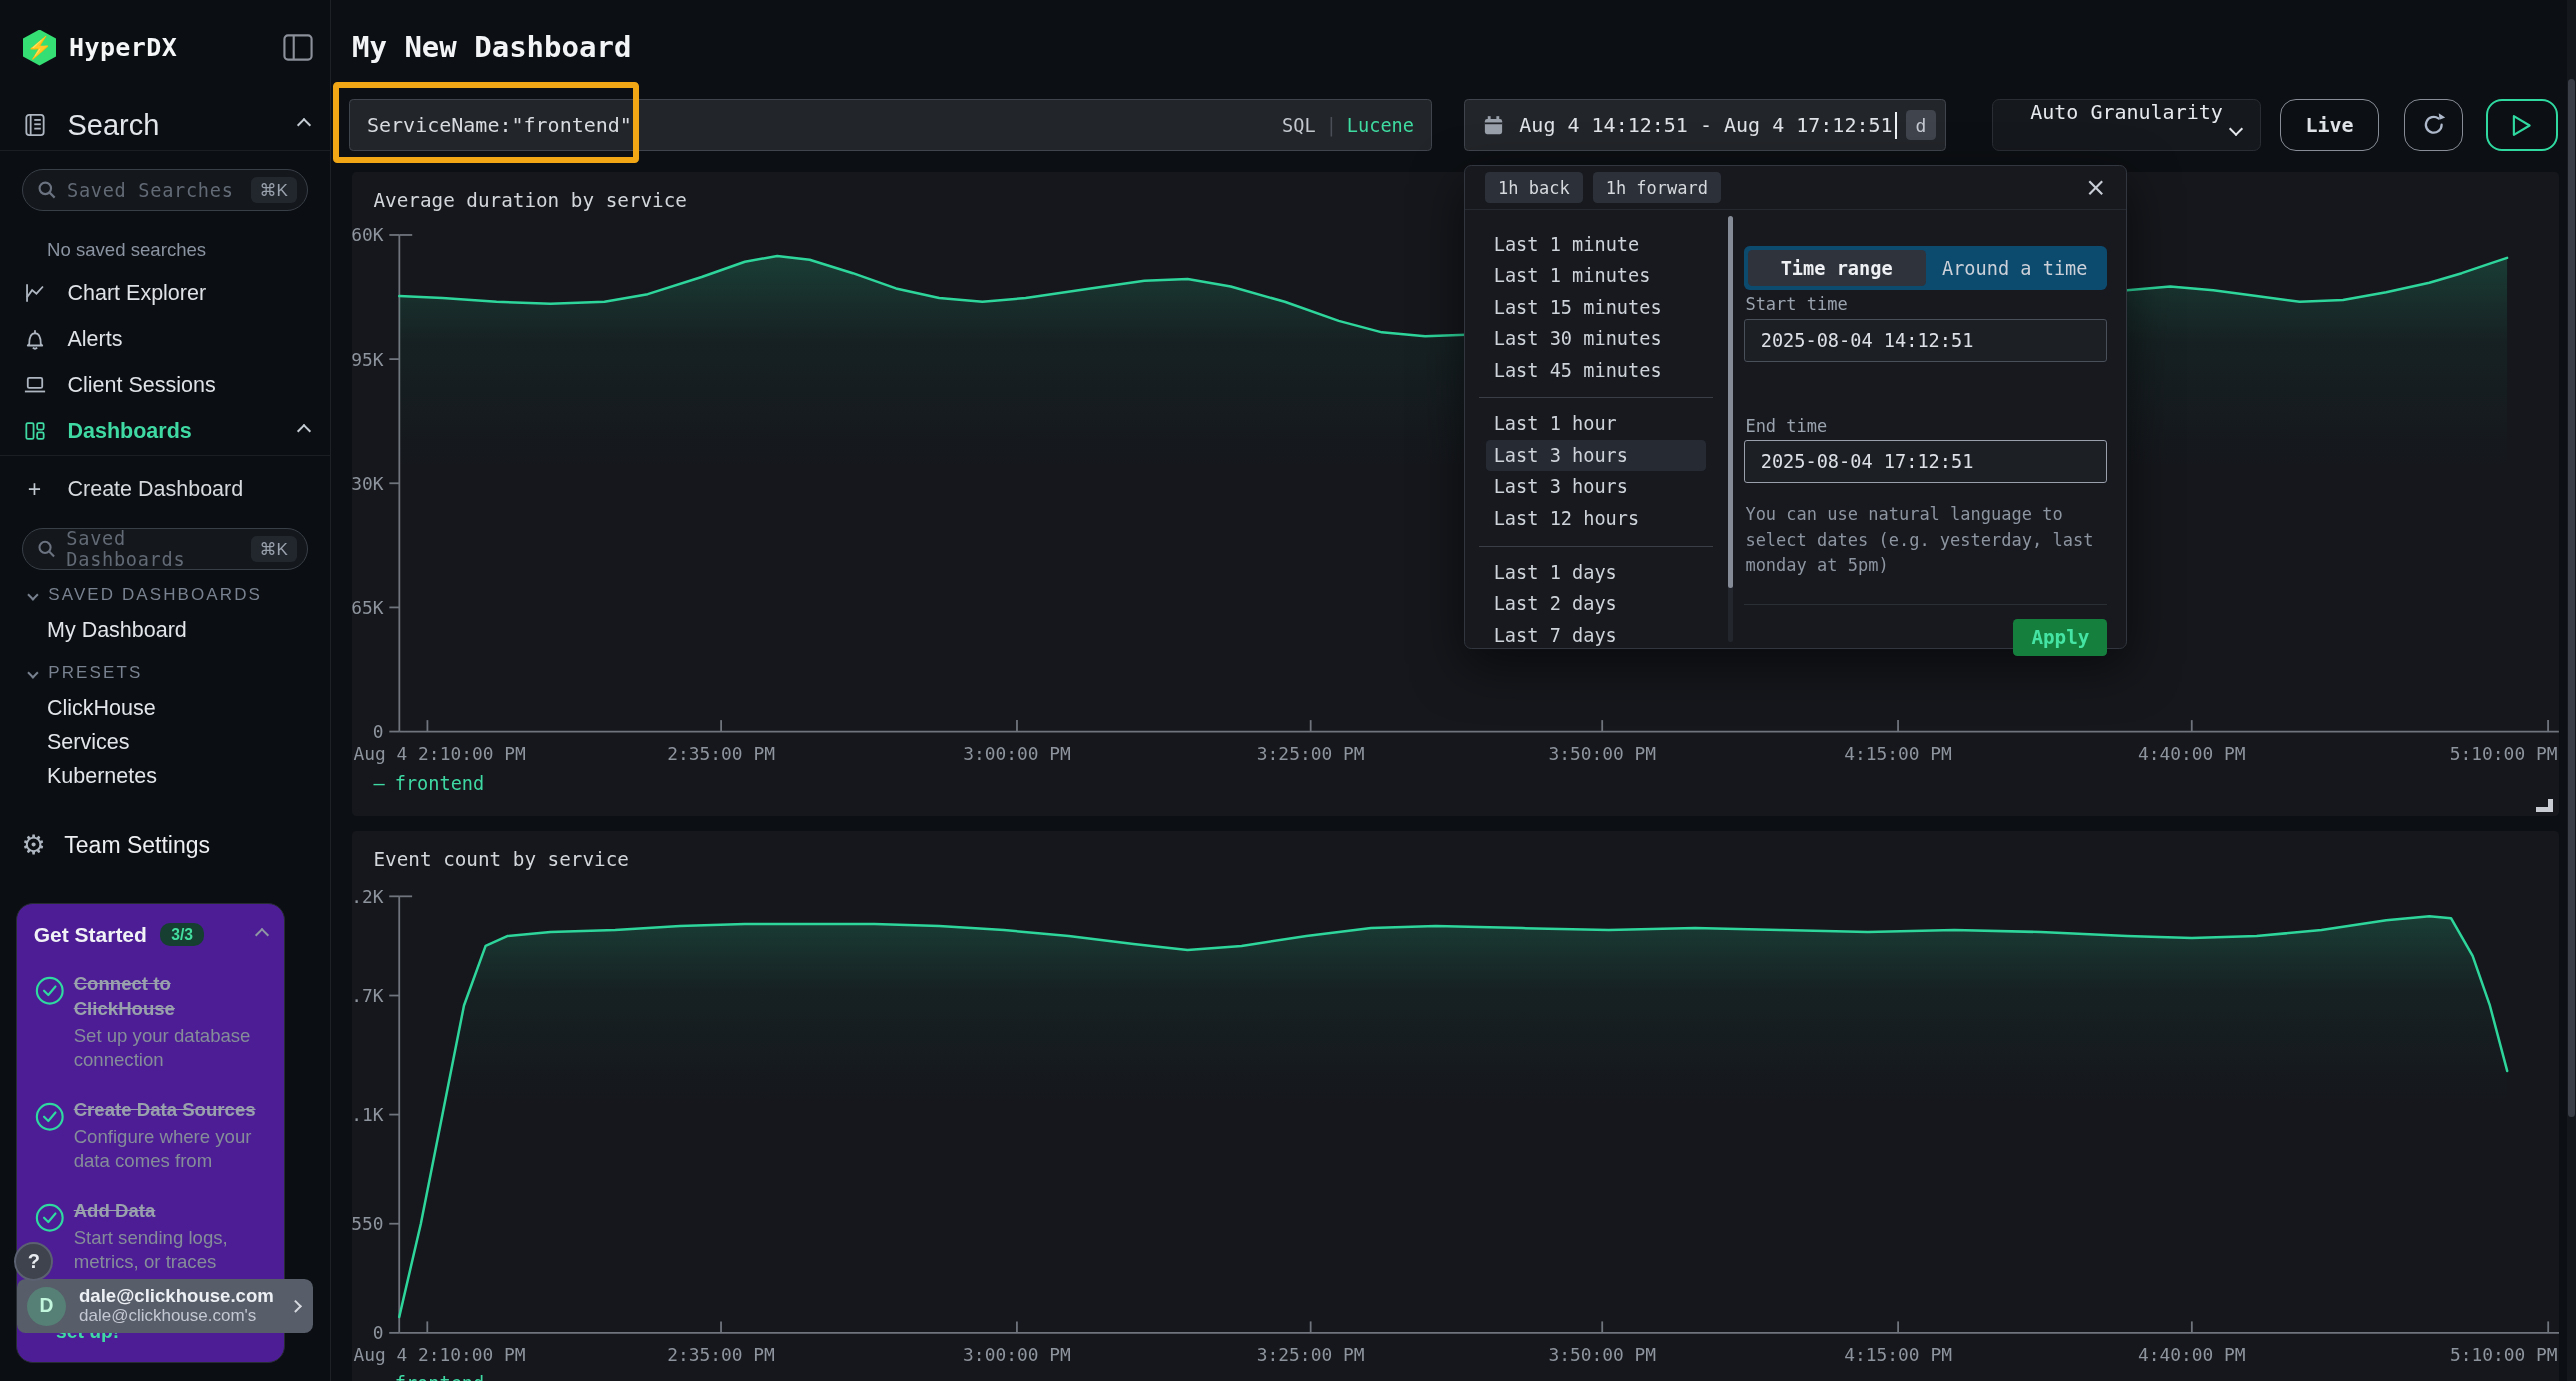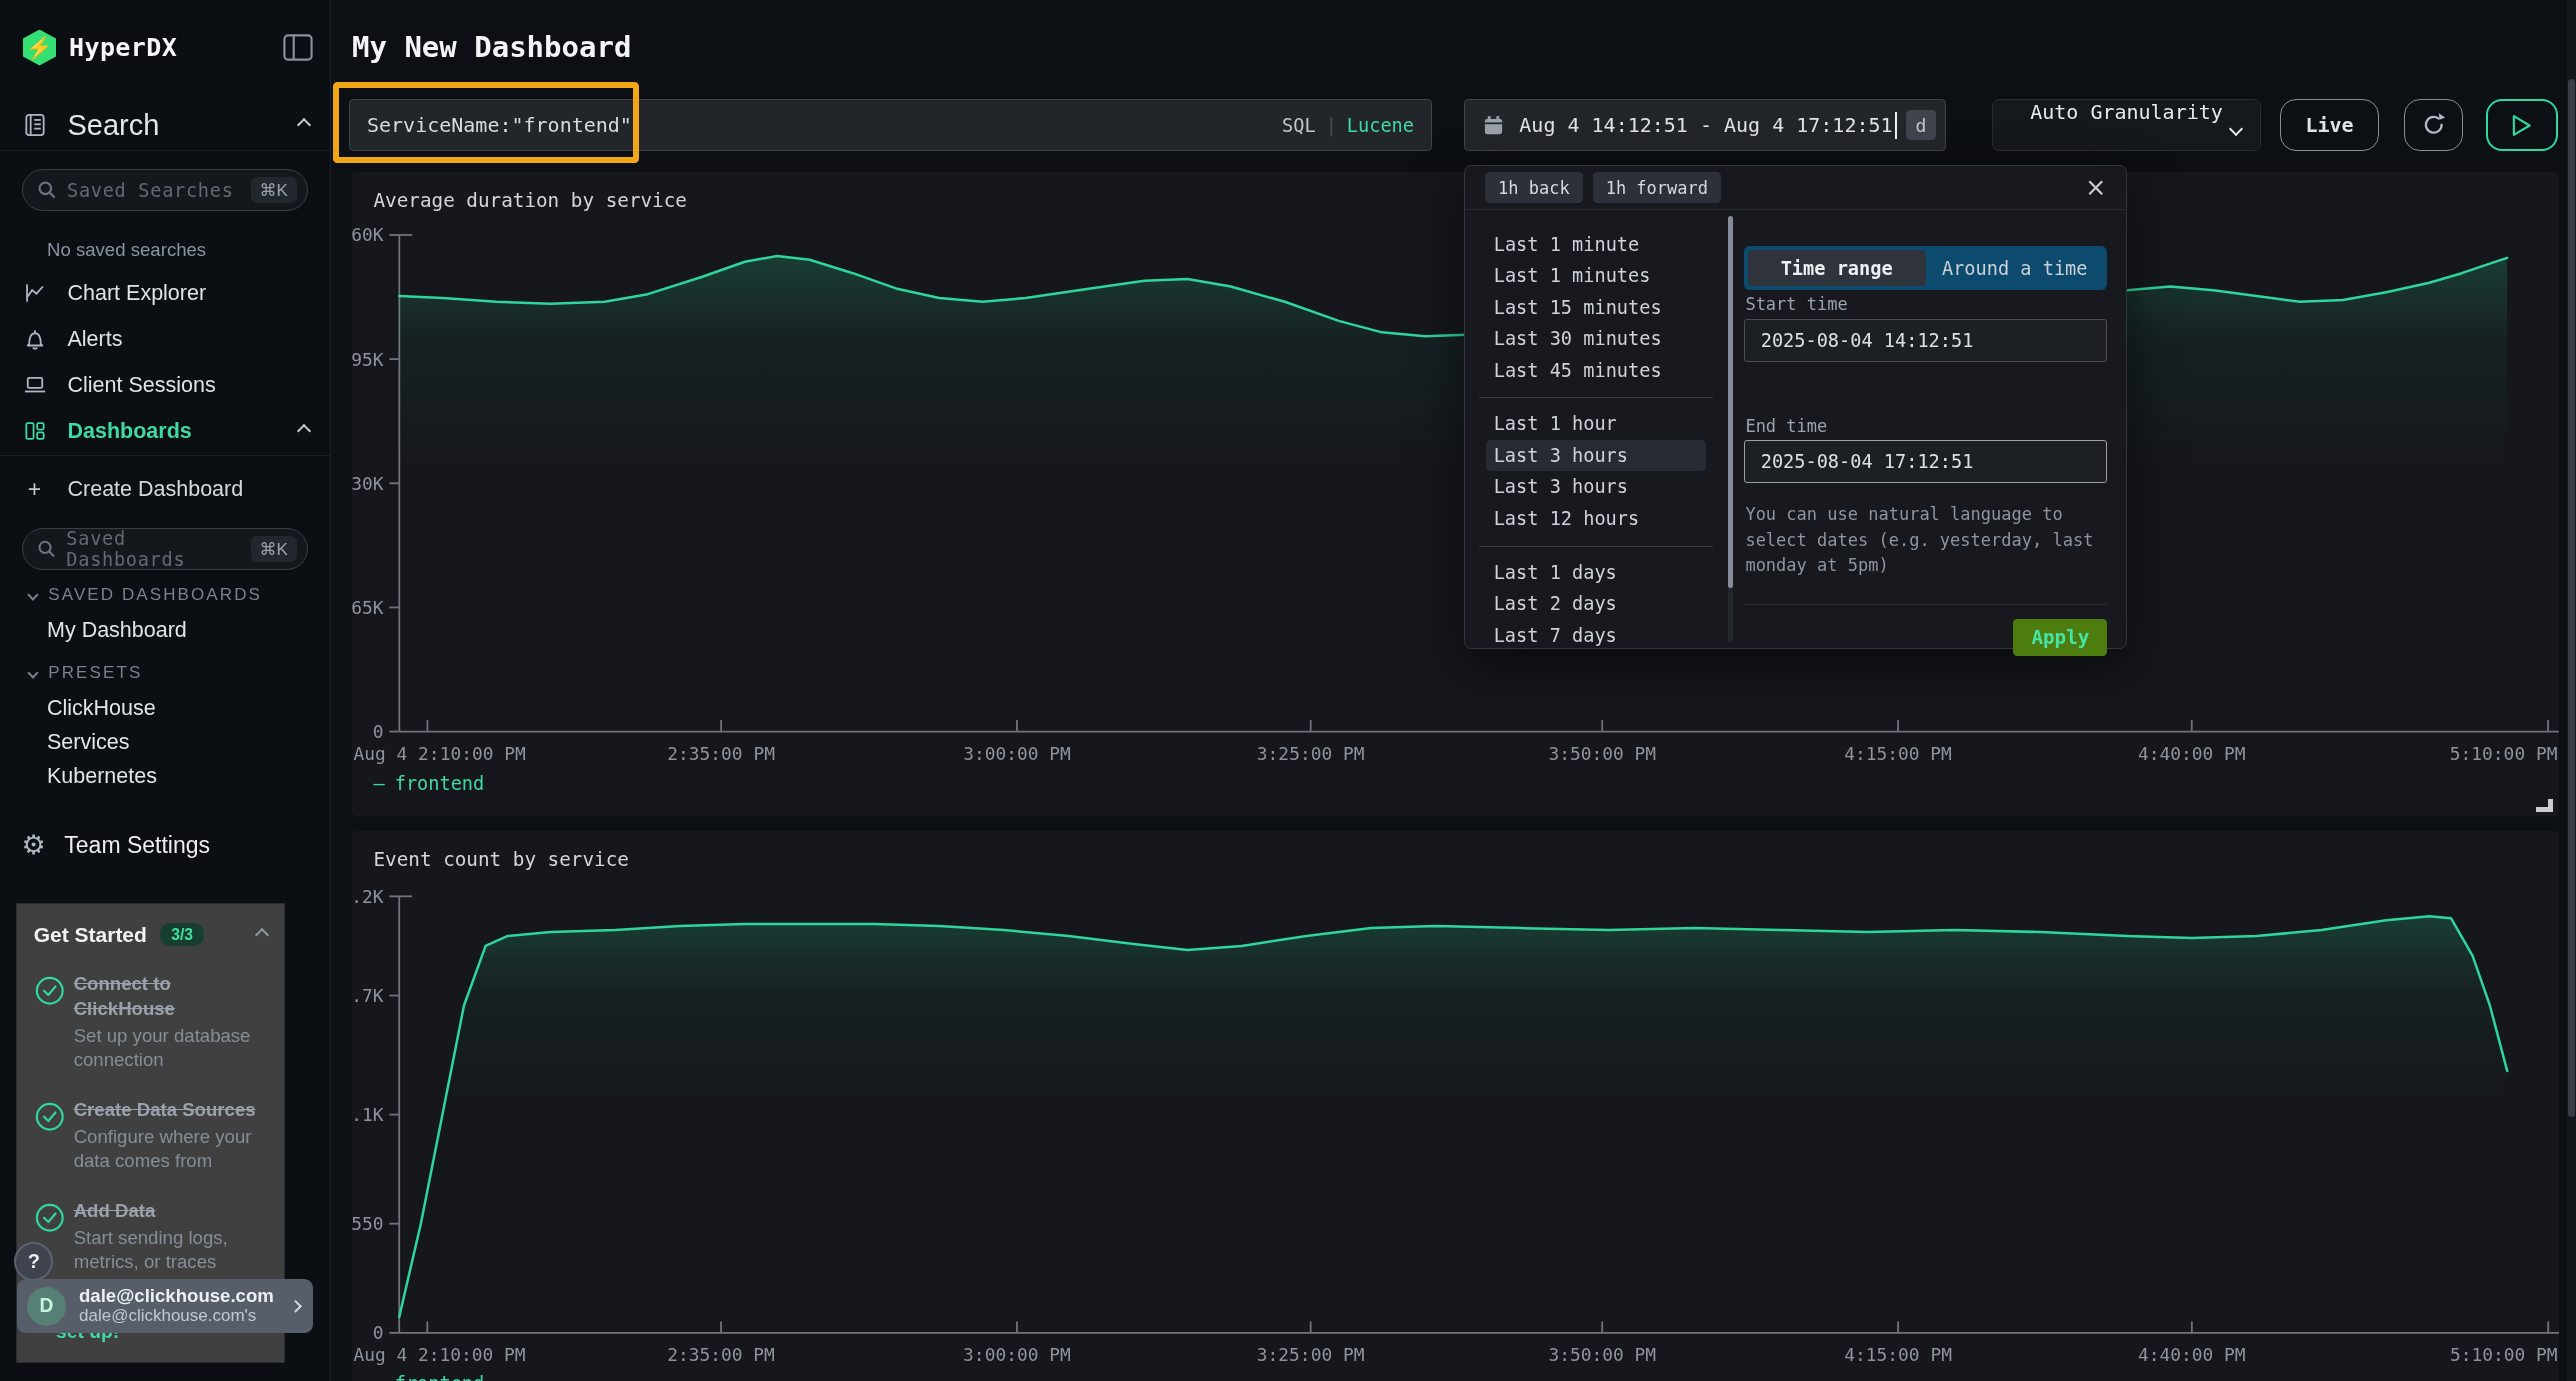"Apply" #apply-btn { background: #4d7c0f -> #15803d }
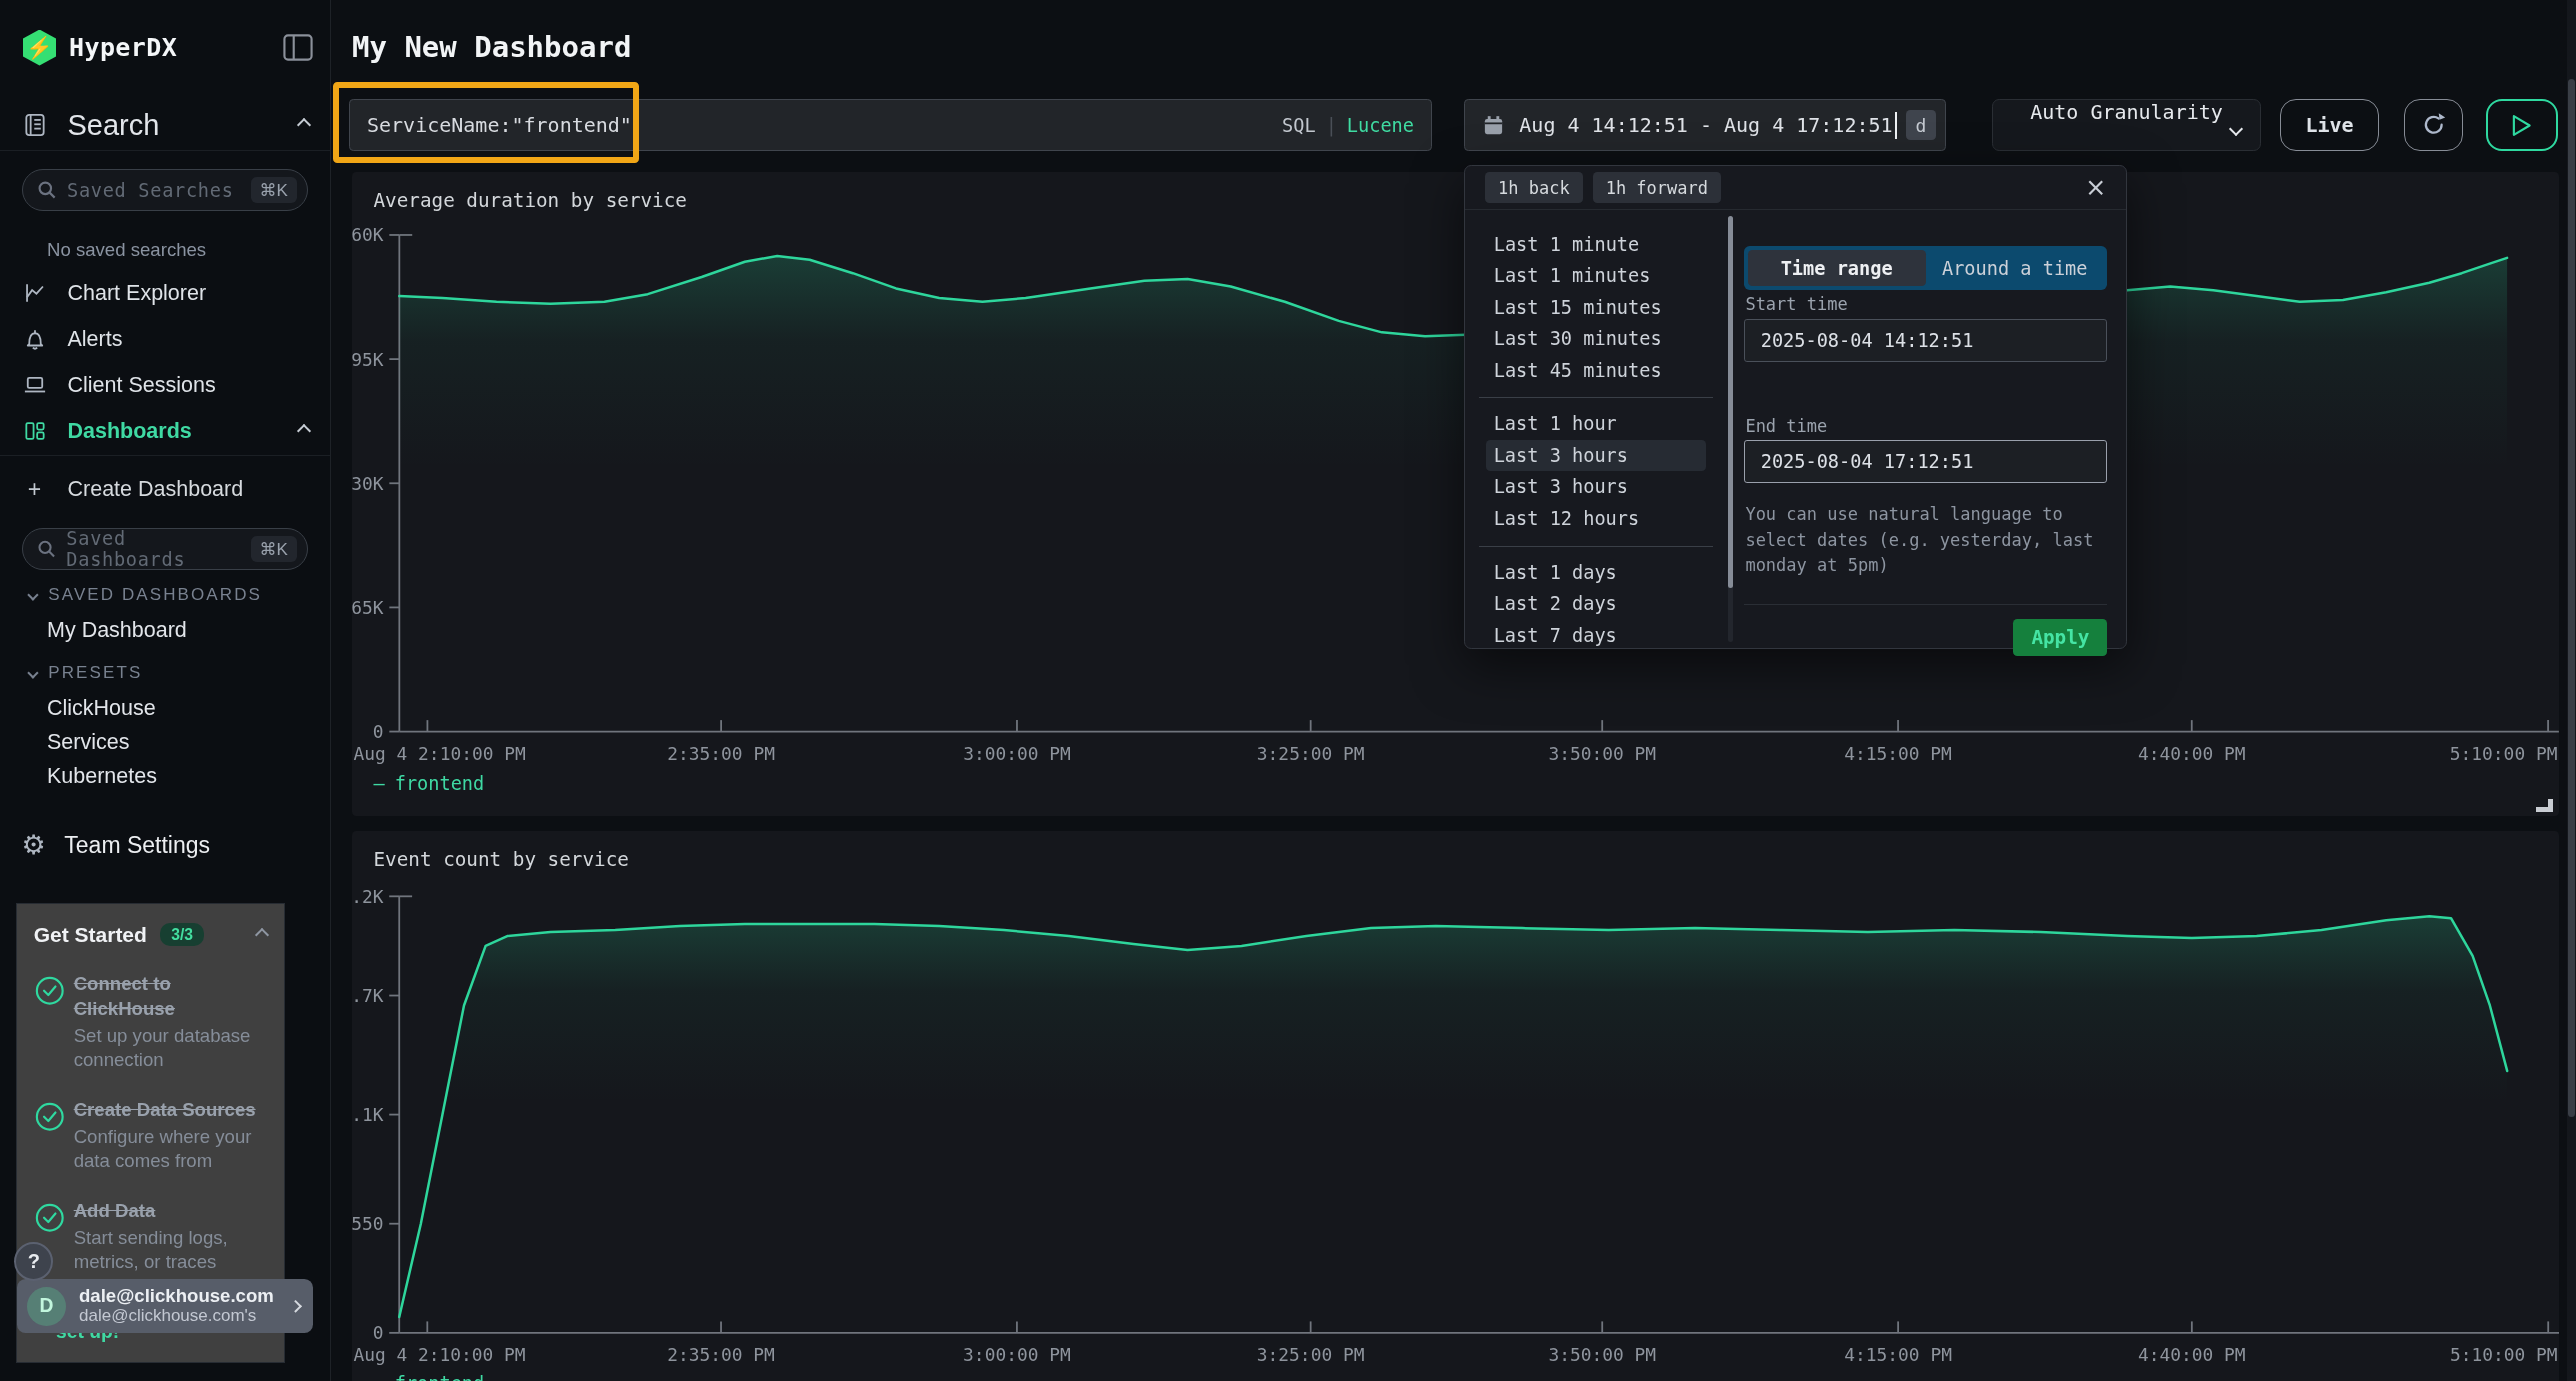"Get Started" #get-started { background: #404040 -> #4c1d95; border-radius: 0 -> 17px }
